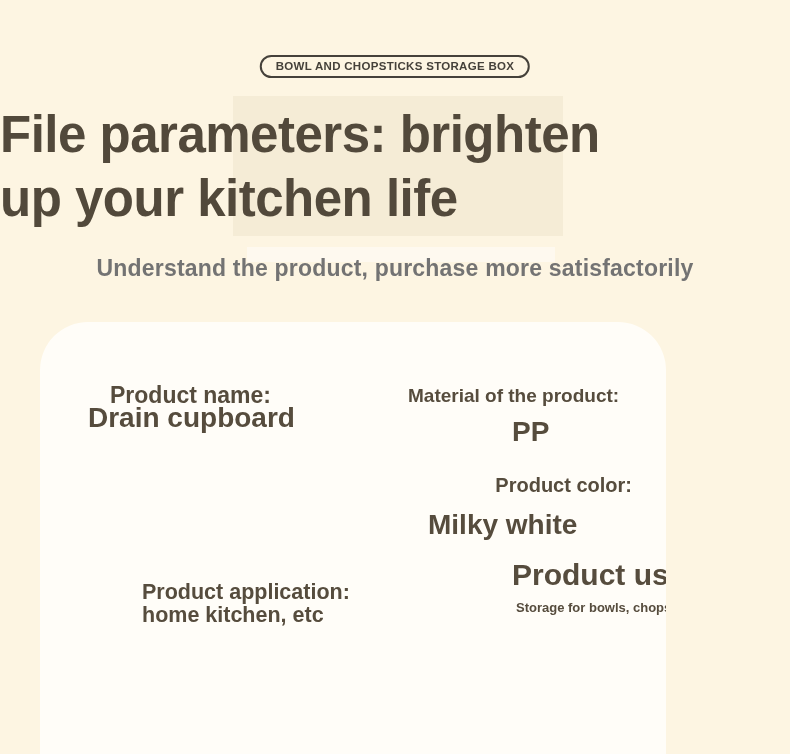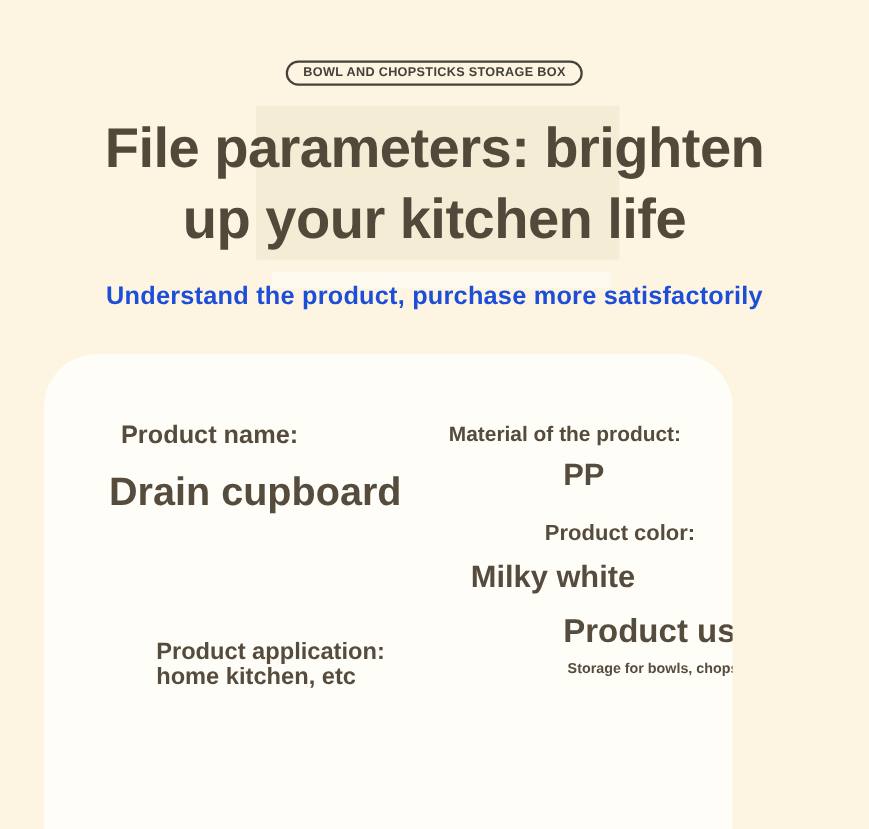"File parameters: brighten" .heading { text-align: center -> left }
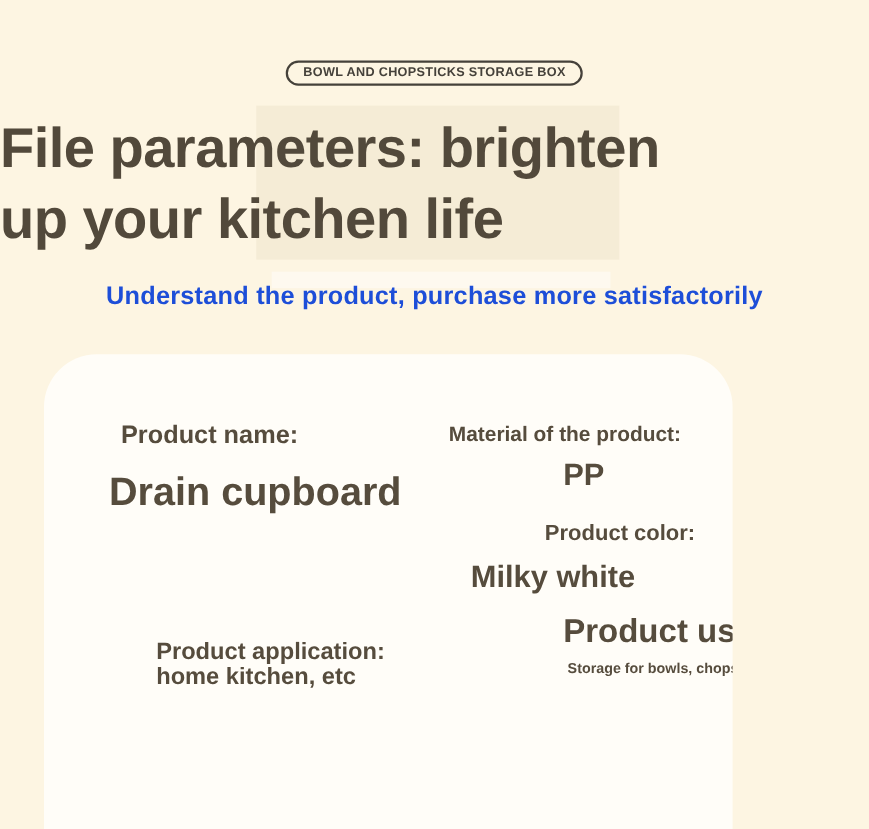"Understand the product, purchase more" .subtitle { color: #1d4ed8 -> #737373 }
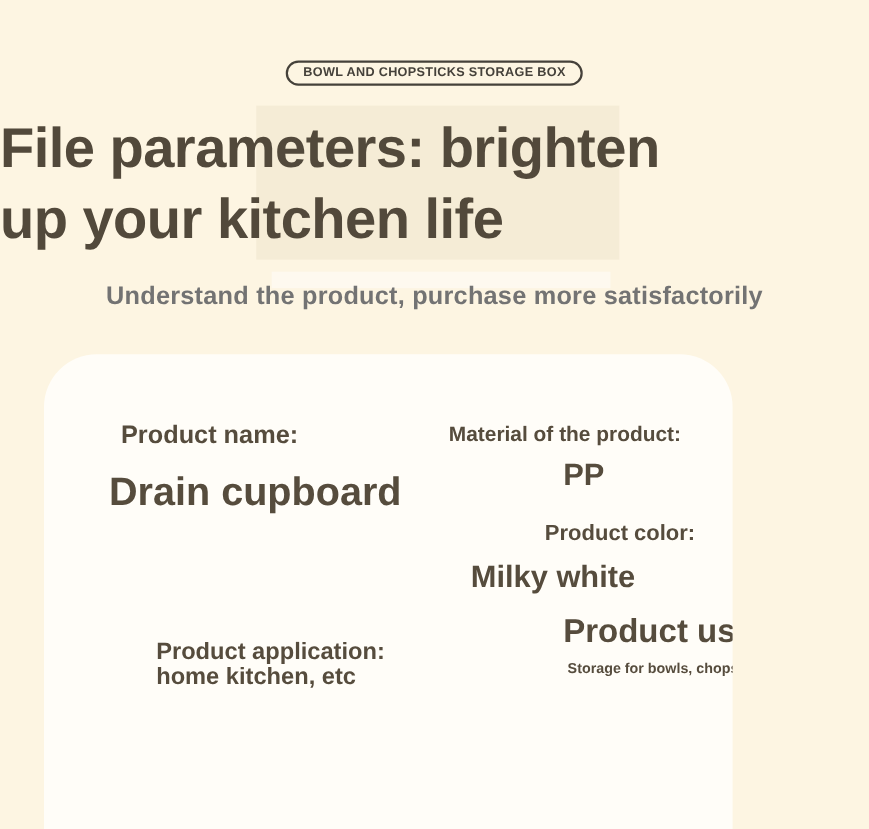"Drain cupboard" .name-value { font-size: 36px -> 28px; margin-left: 11px -> none; top: 104px -> 80px }
